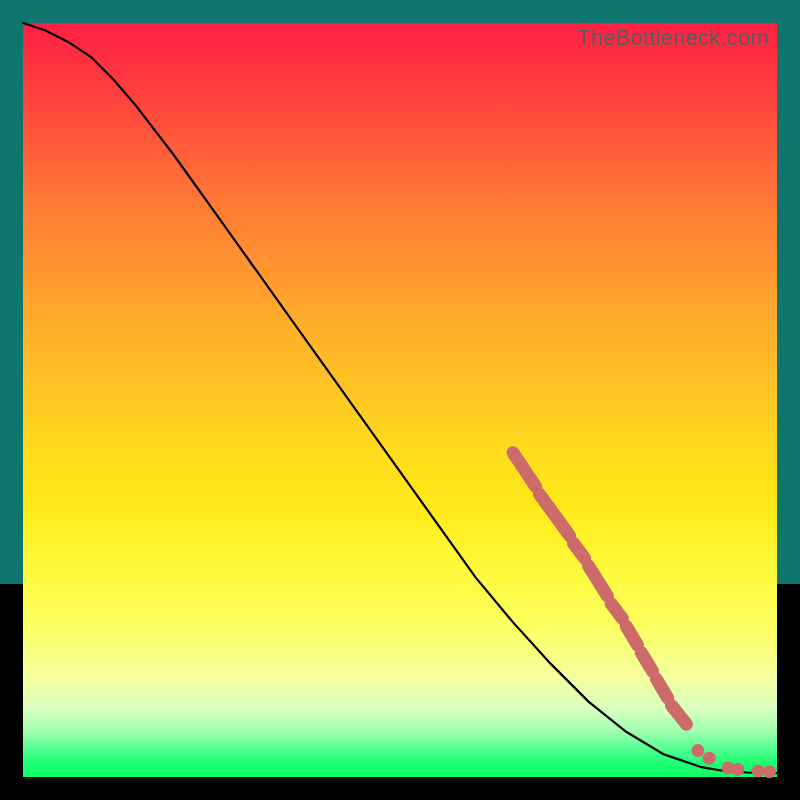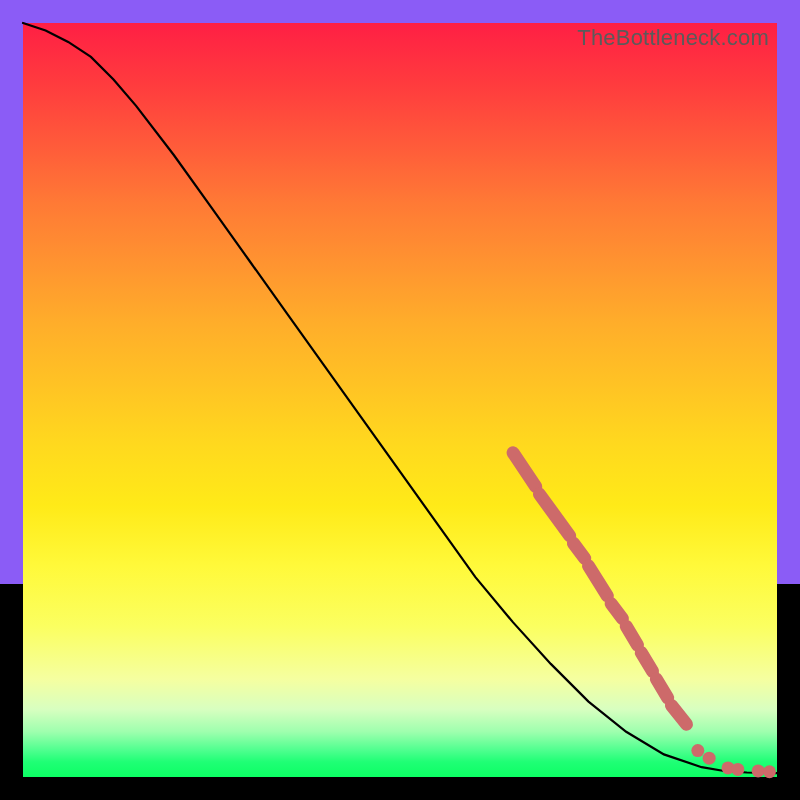"TheBottleneck.com" .frame { background: #8b5cf6 -> #0f766e }
